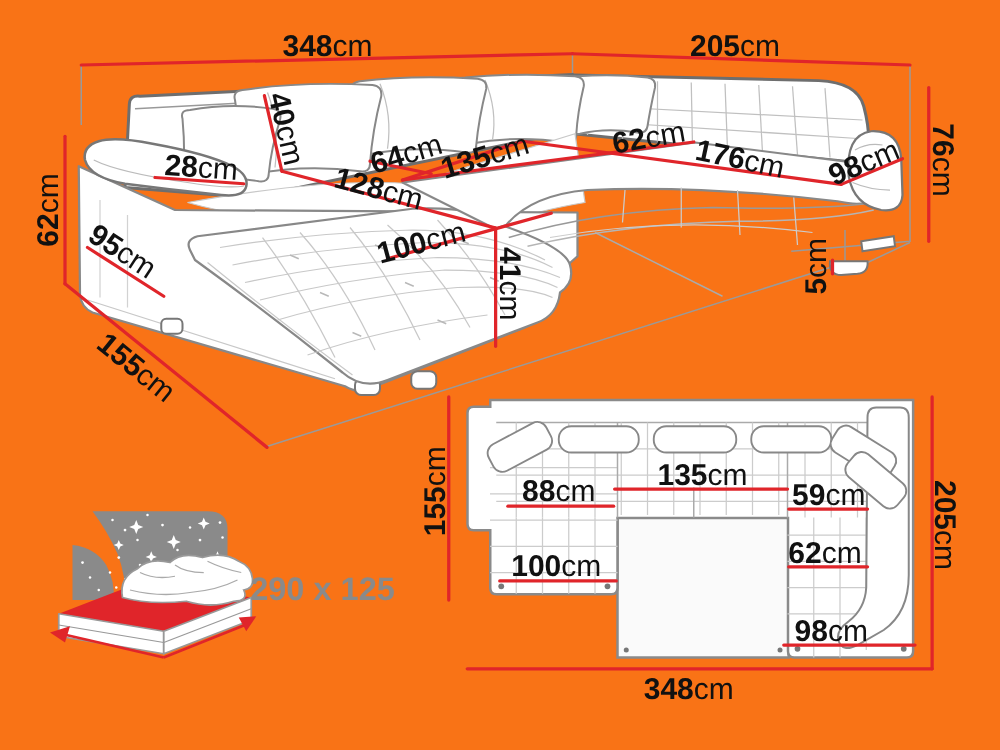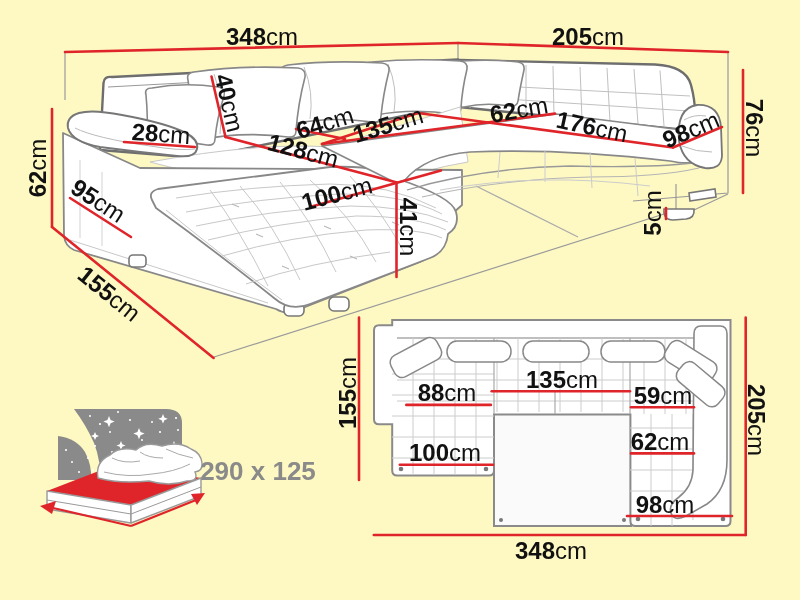"348cm" #page { background: #fef9c3 -> #f97316 }
